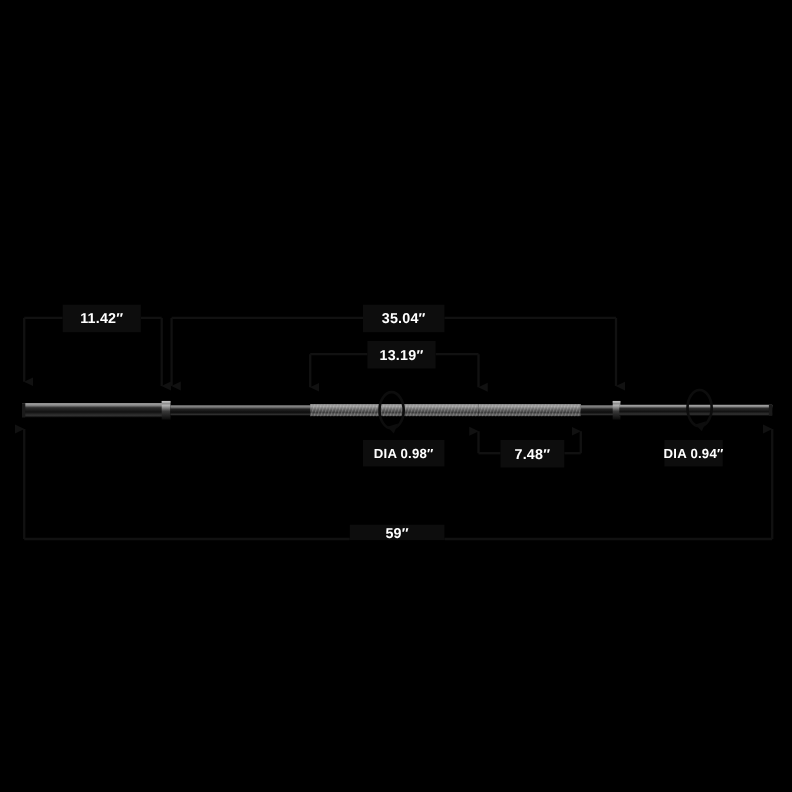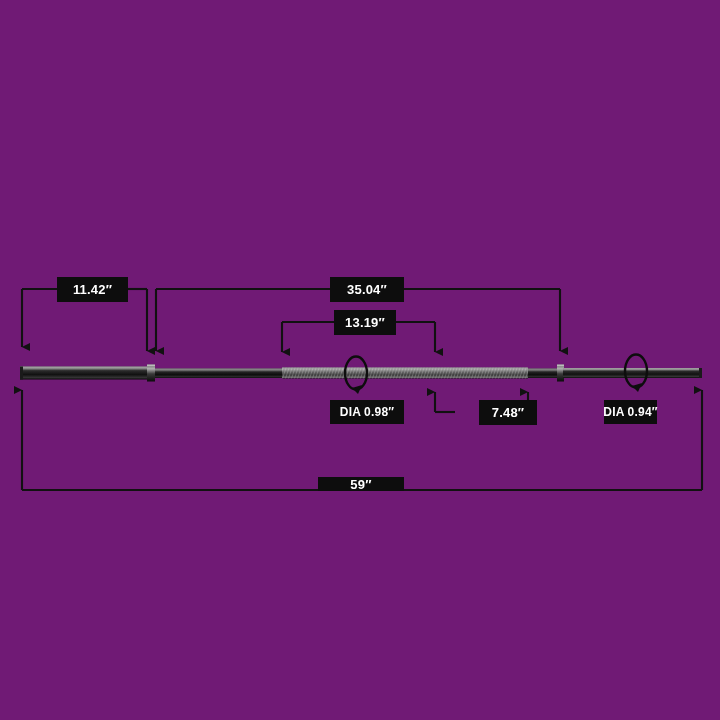"11.42″" #stage { background: #701a75 -> #000000 }
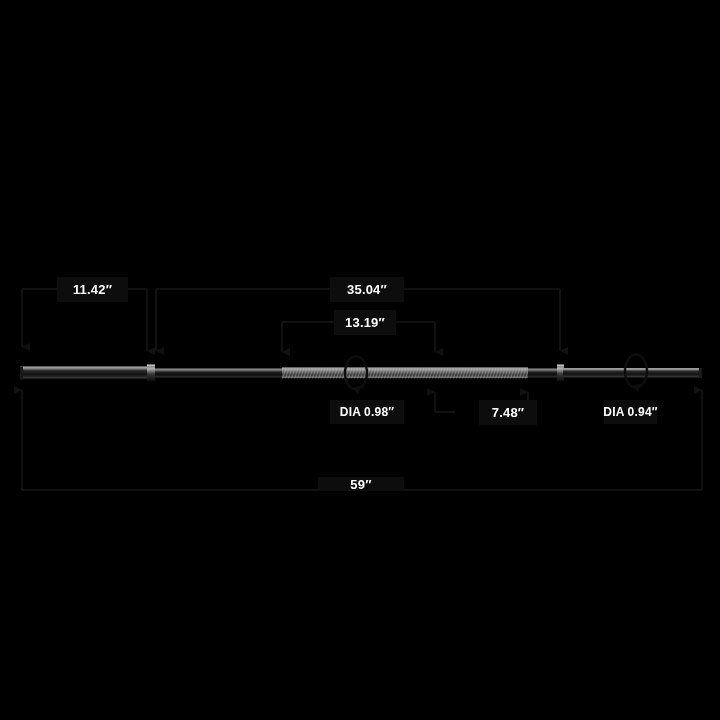"7.48″" div.dim-label { margin-left: 24px -> none }
